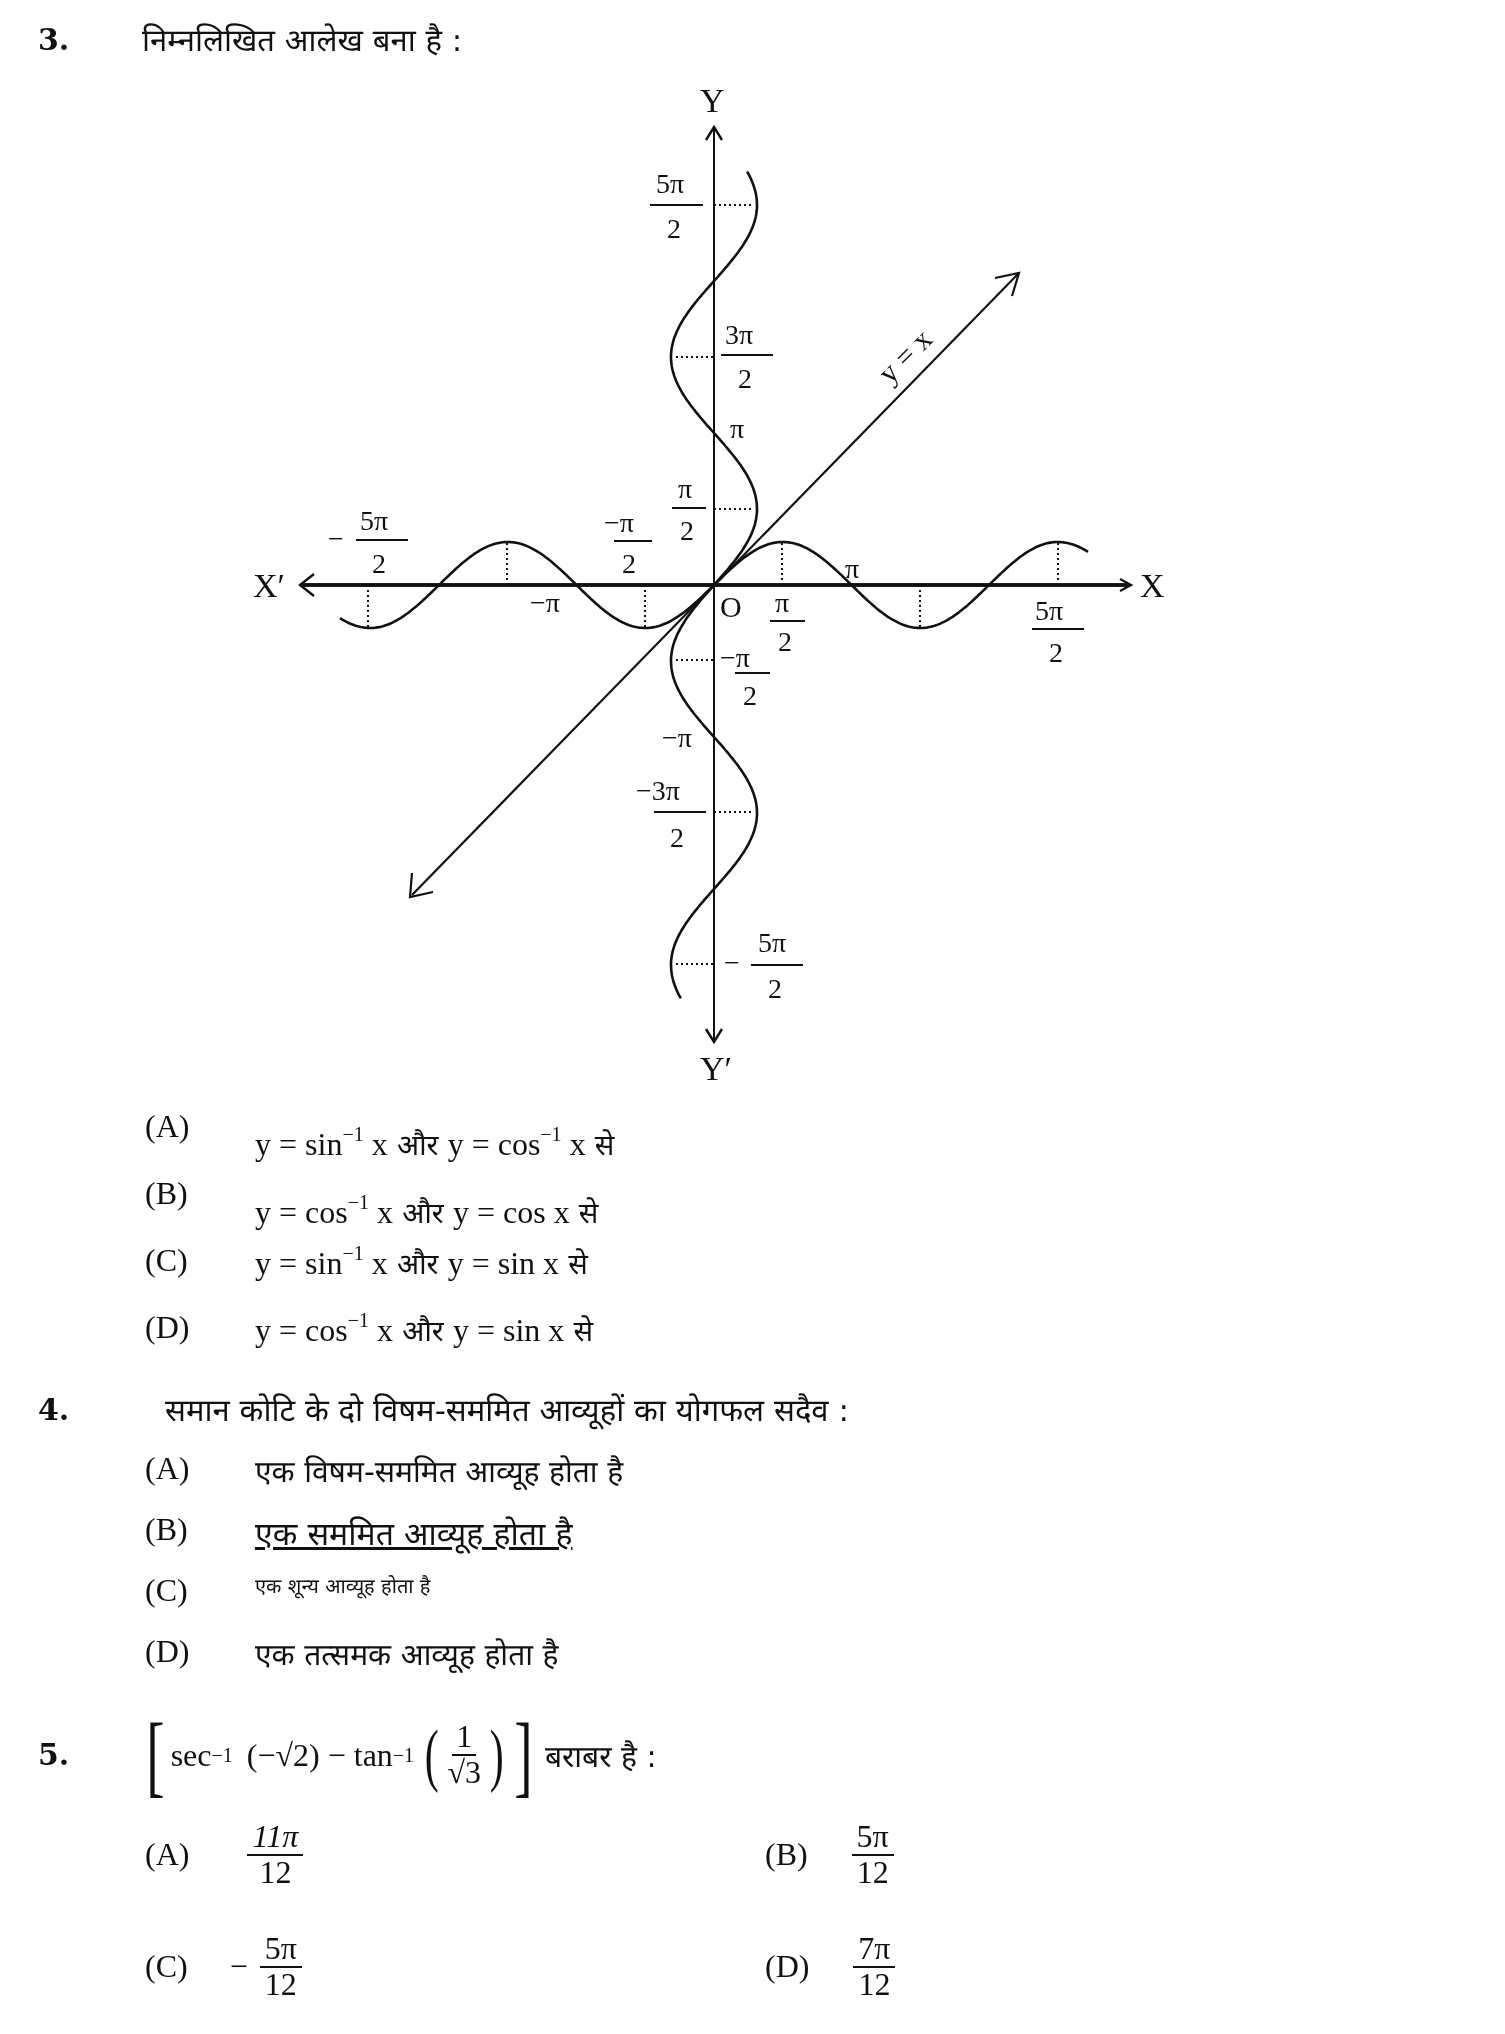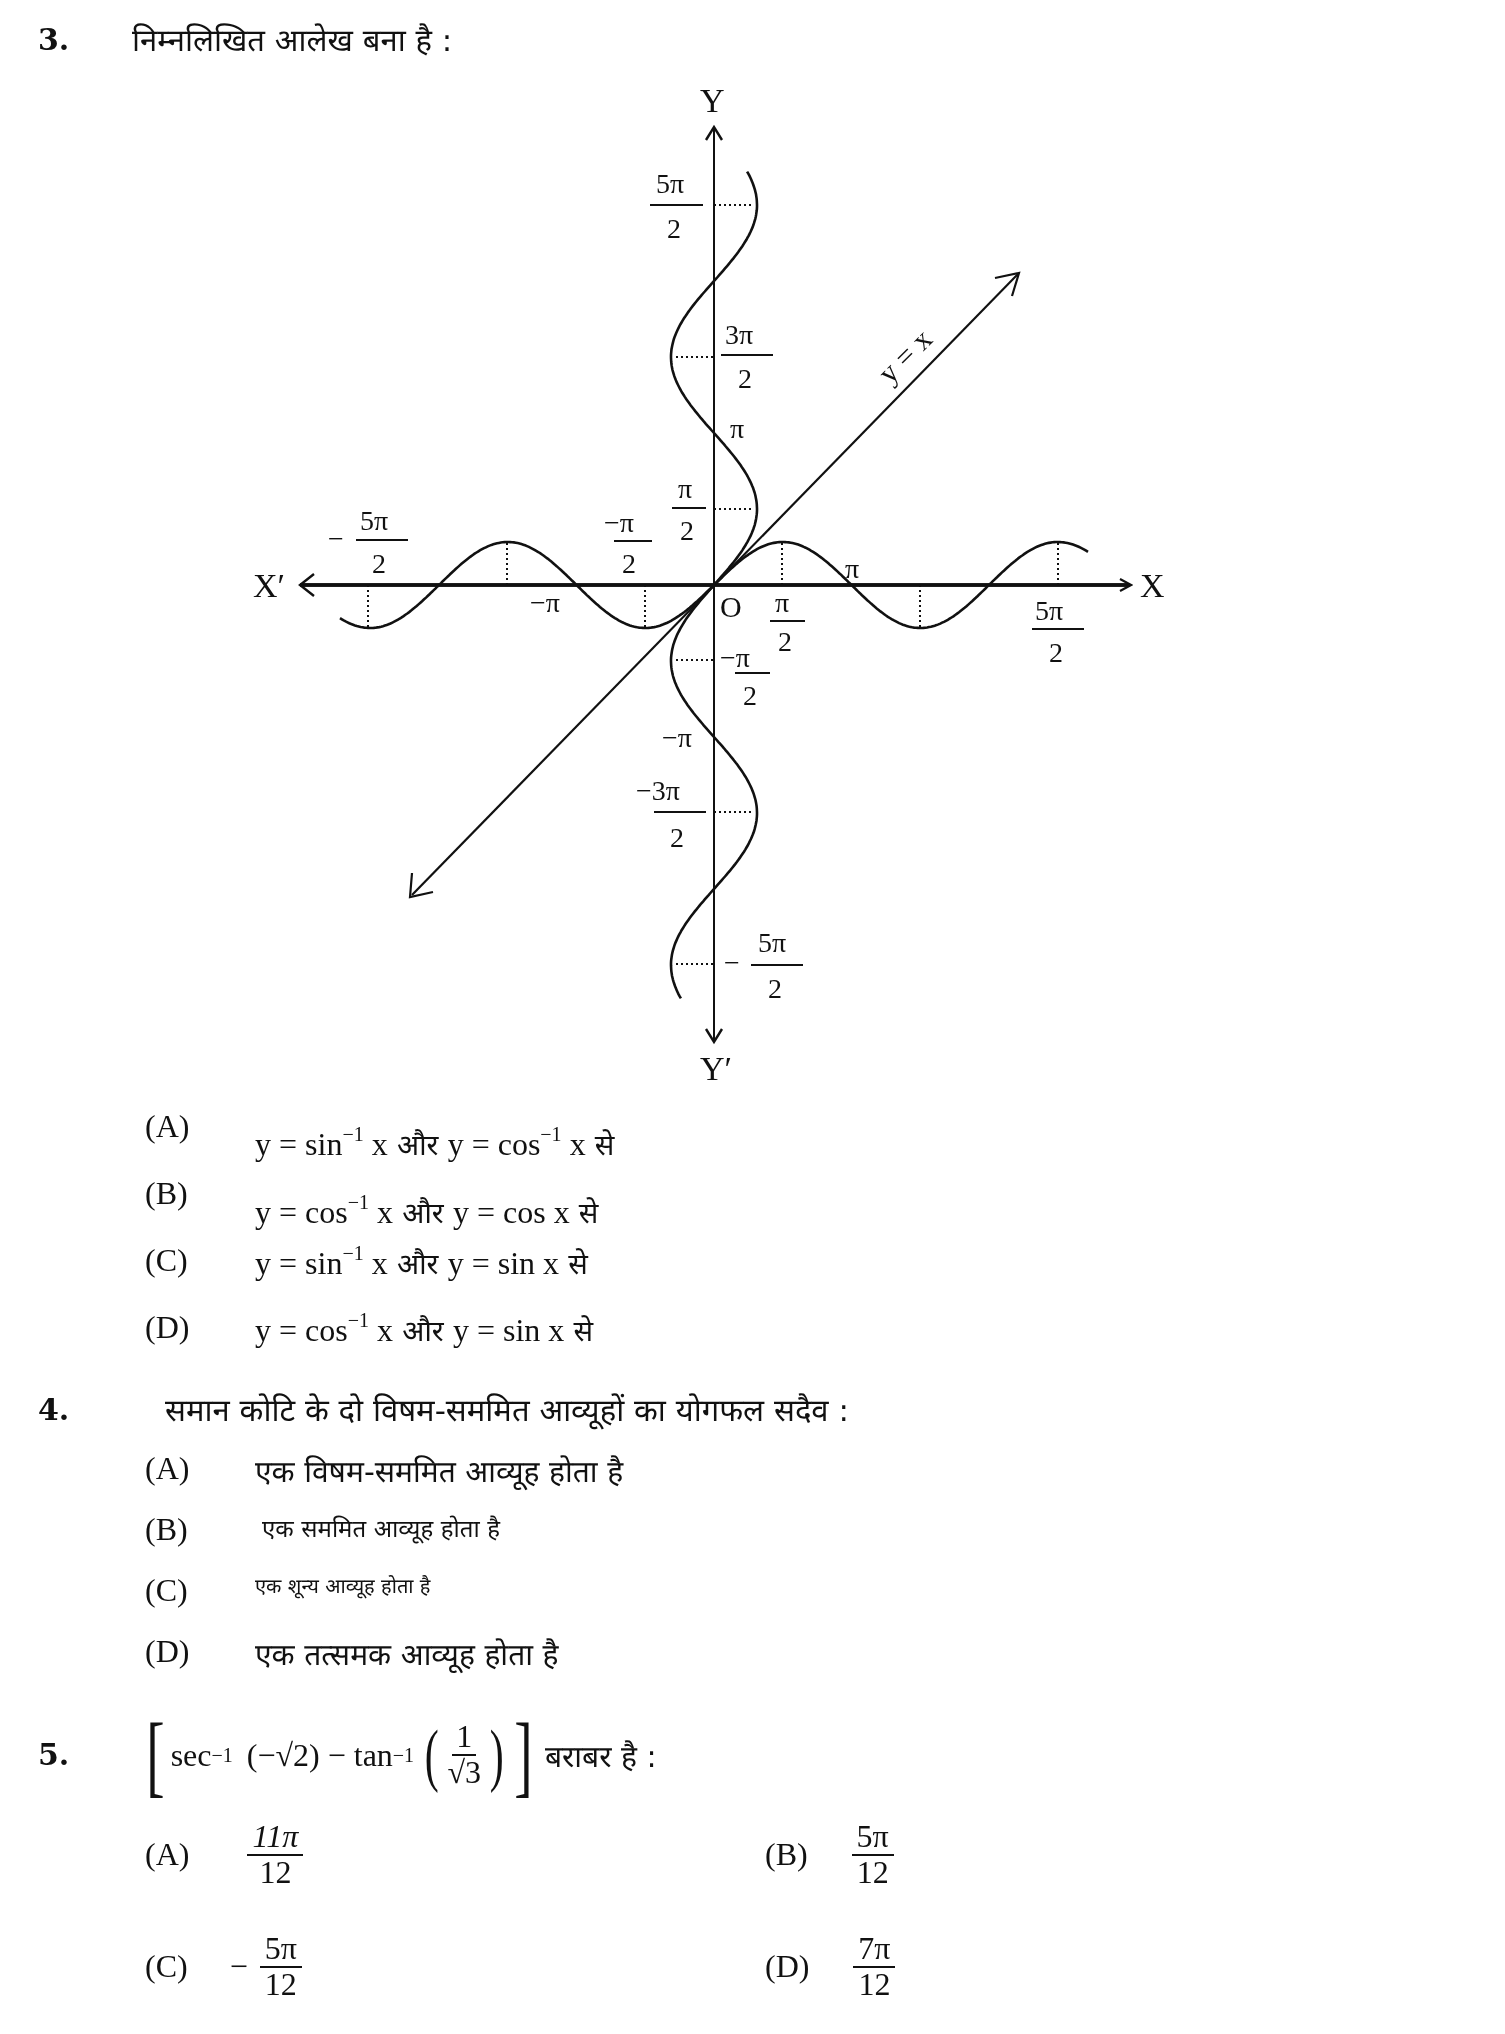"निम्नलिखित आलेख बना है :" div.abs { left: 132px -> 142px }
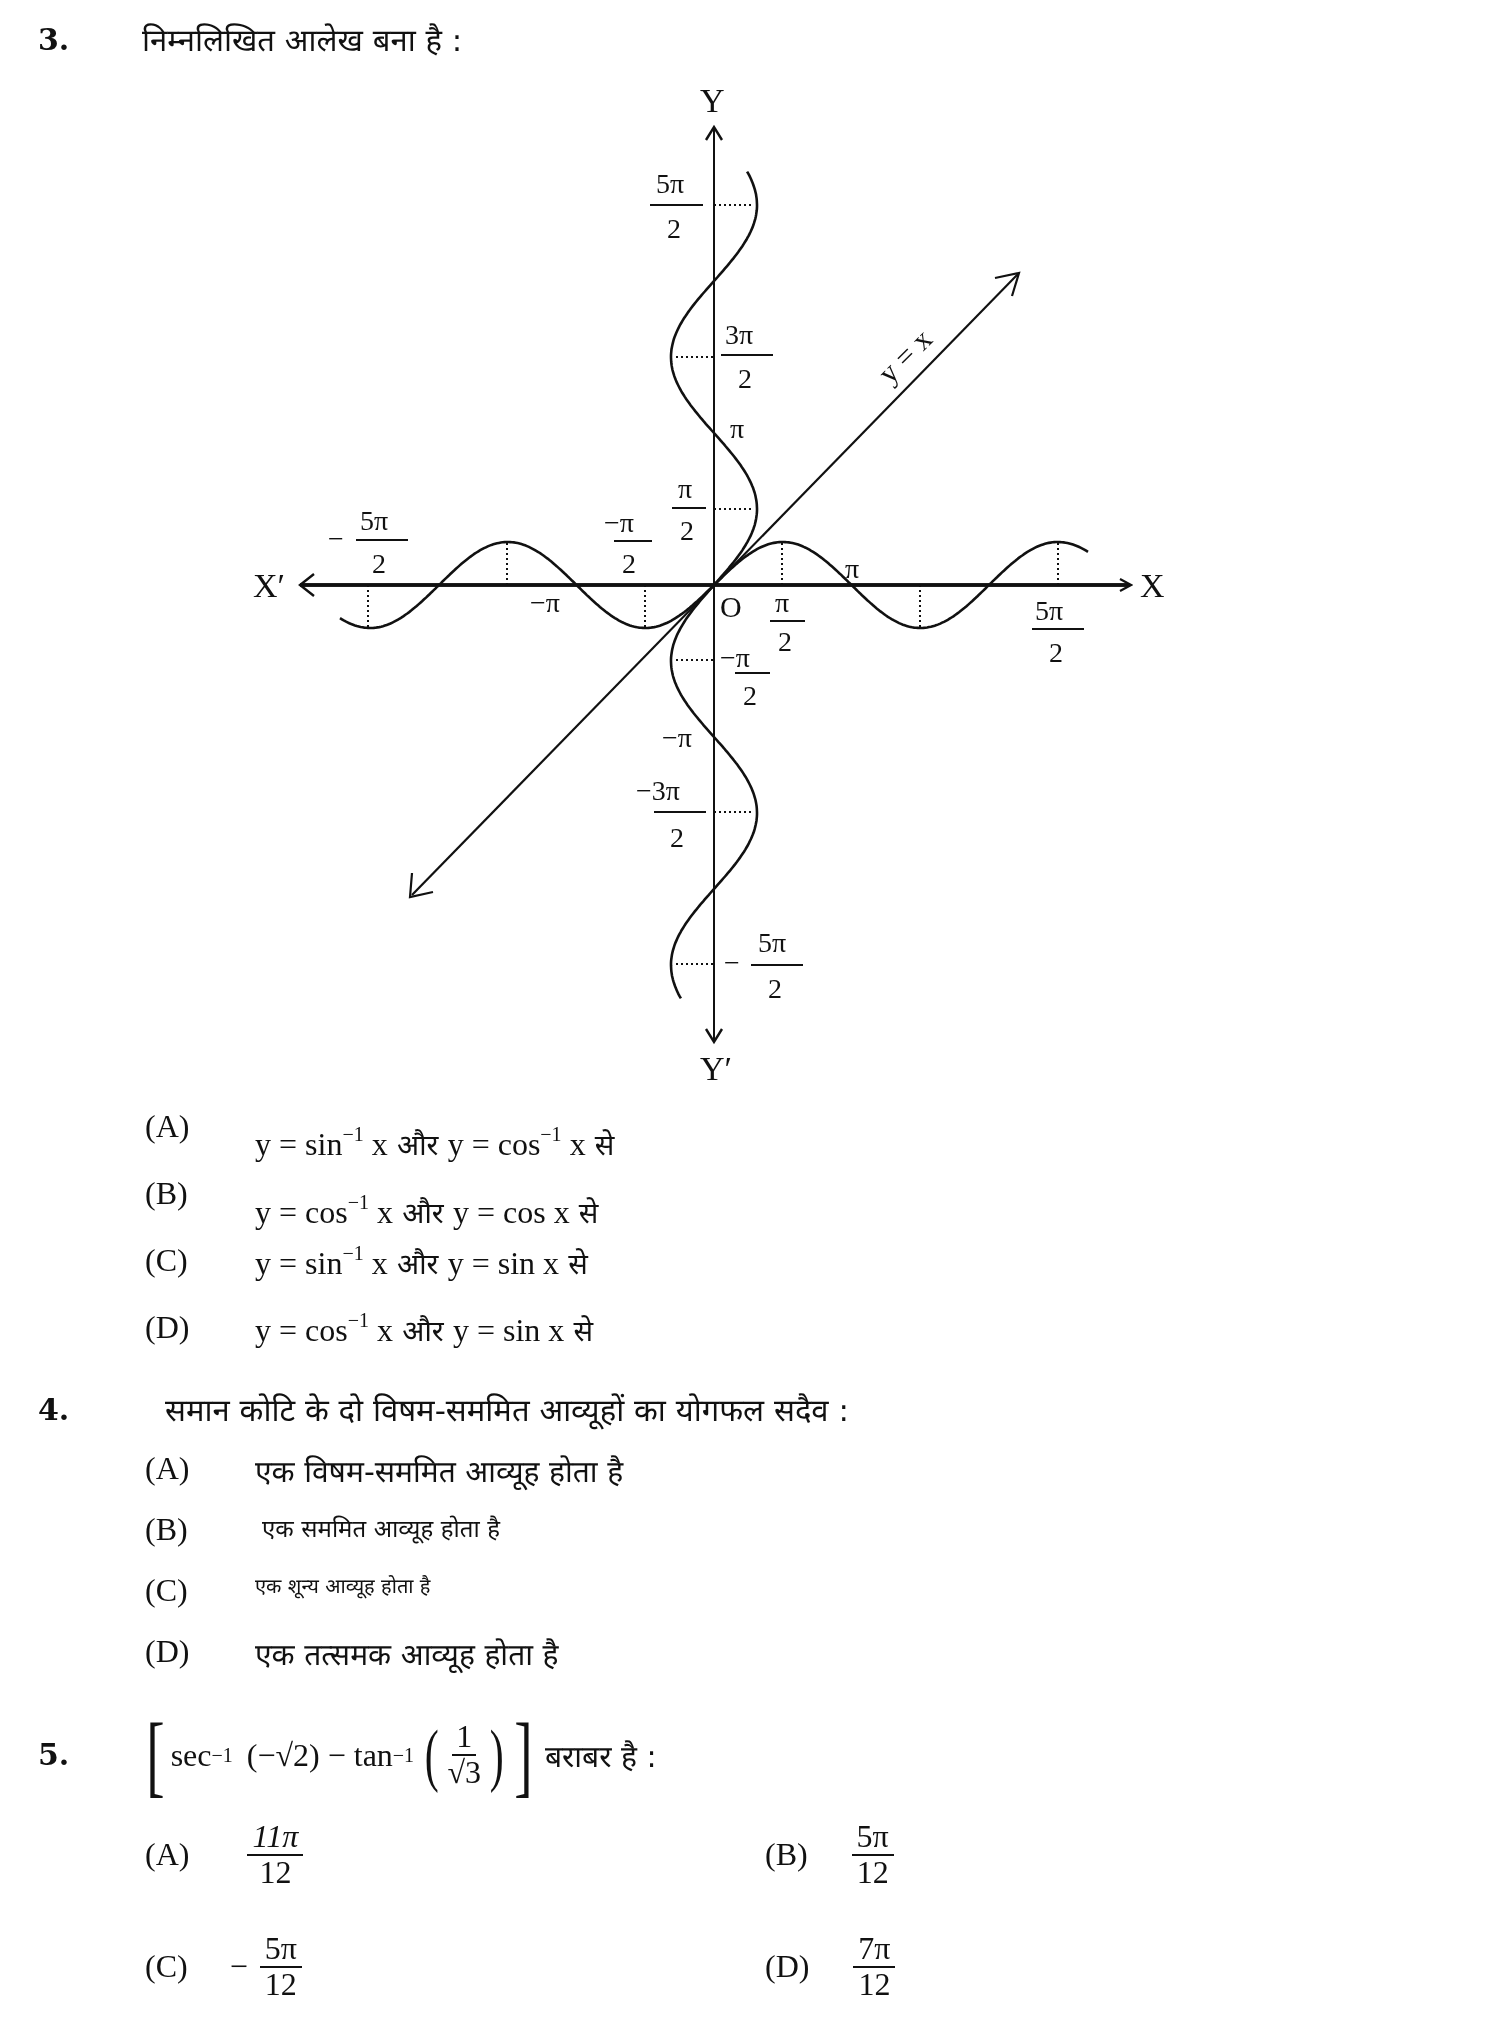"एक सममित आव्यूह होता है" span.abs { font-size: 24px -> 32px; left: 117px -> 110px; text-decoration: none -> underline }
